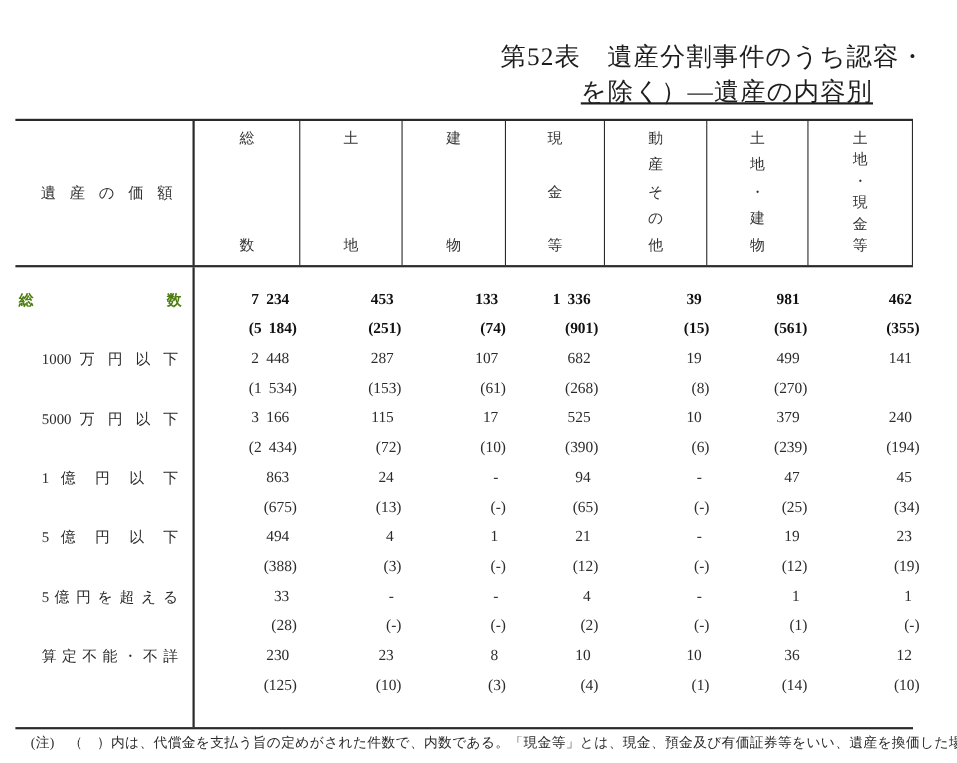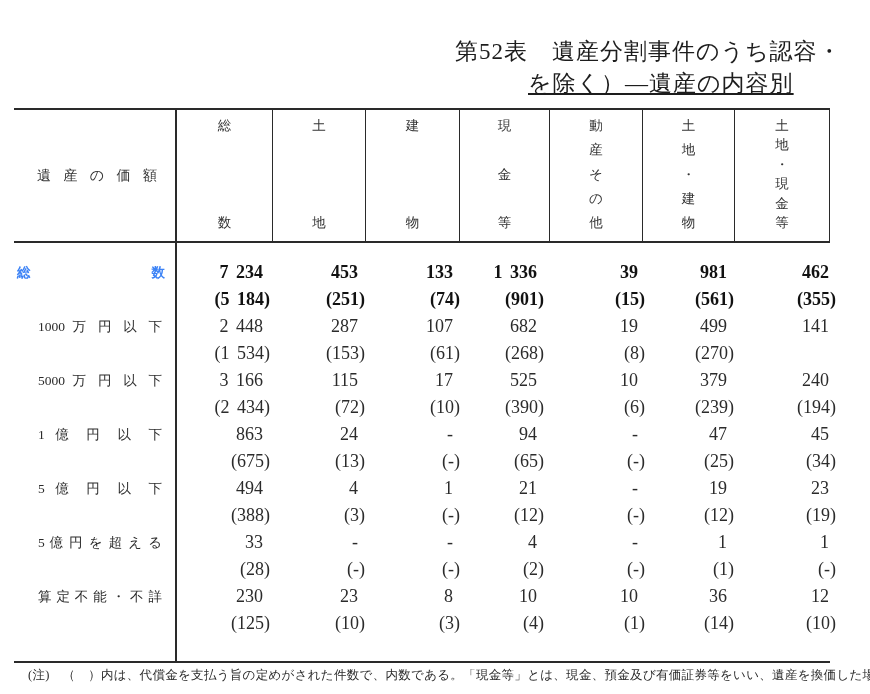"総 数" .rlabel.total { color: #3b82f6 -> #4d7c0f }
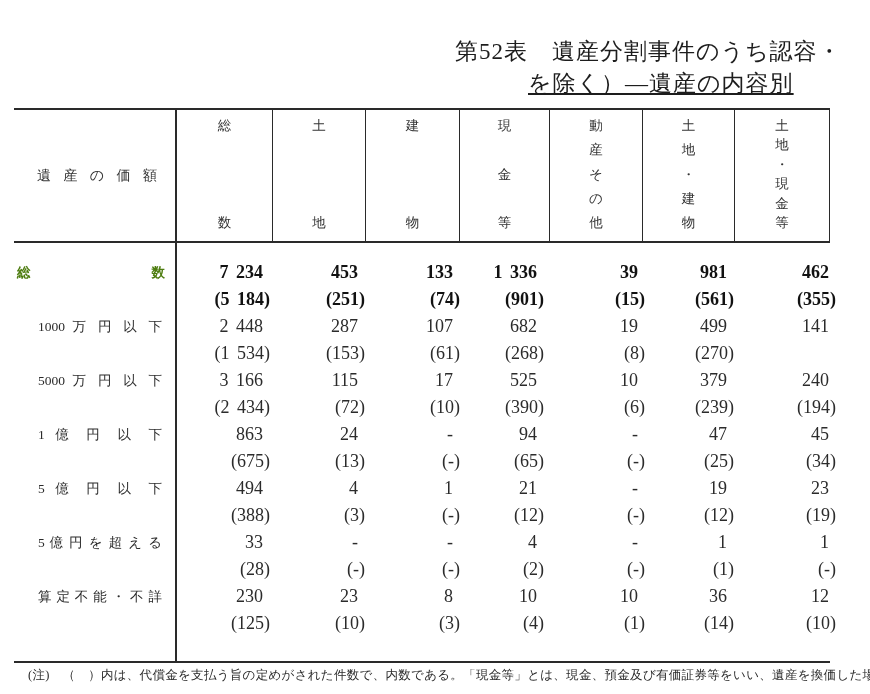"7 234" .vcell { font-size: 18px -> 14px }
